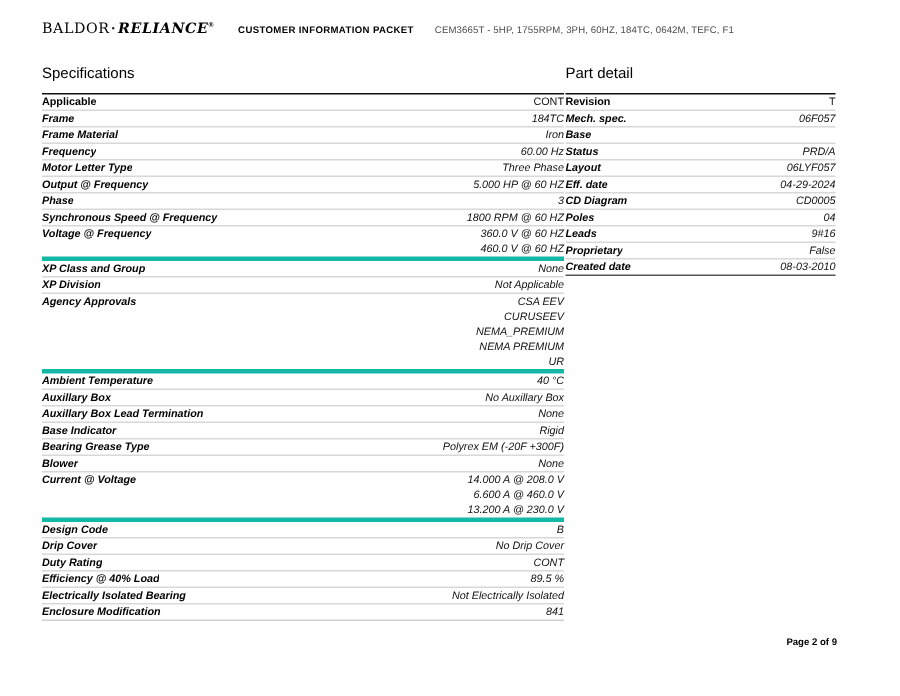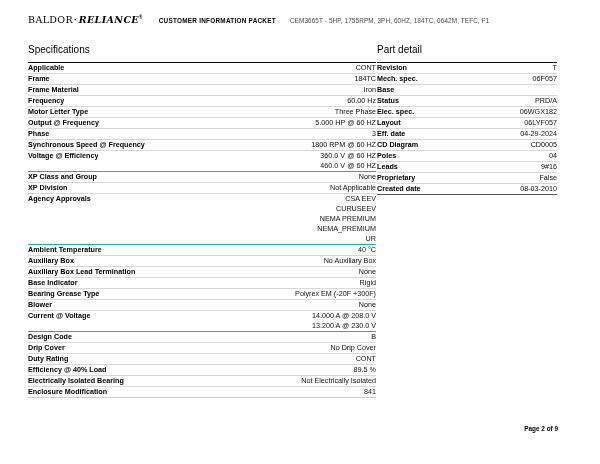"Frame" .row + .row { font-style: none -> italic }
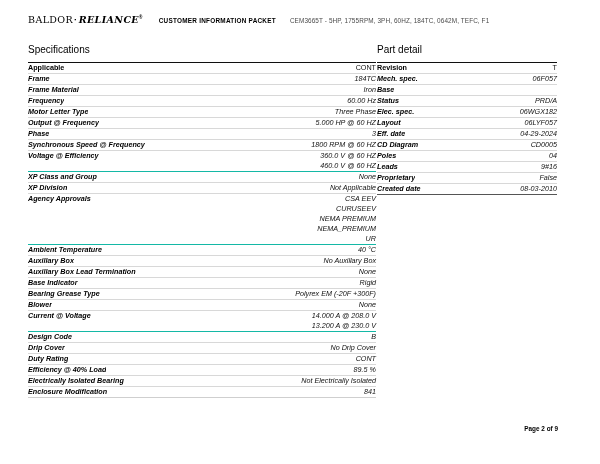"Elec. spec." div.row { html: <div> <span>Elec. spec.</span> <span>06WGX182</span> </div> -> none }
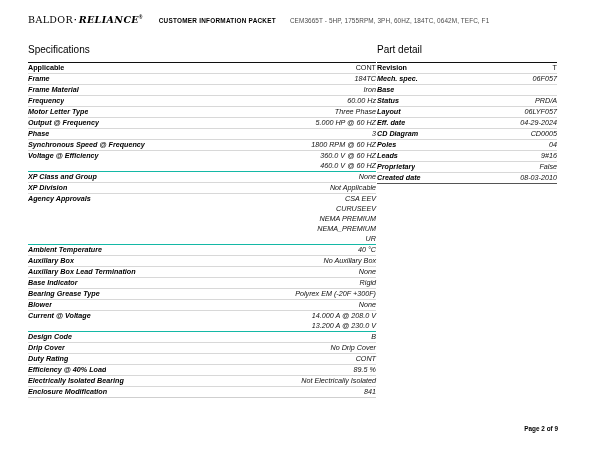"Voltage @ Efficiency" span.lbl { text: Efficiency -> Frequency }
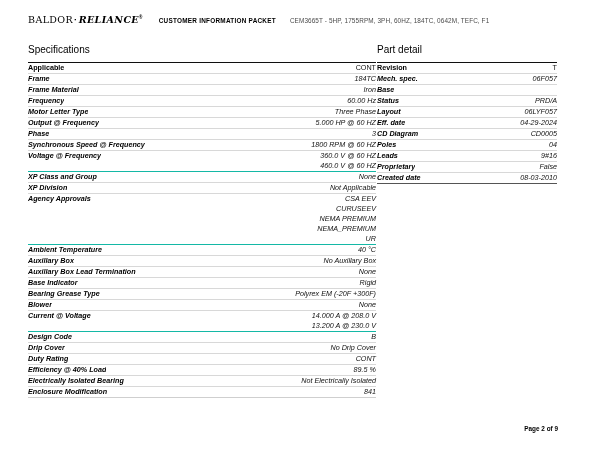"XP Class and Group" .row.sect { border-top: 1px solid #14b8a6 -> 3px solid #14b8a6 }
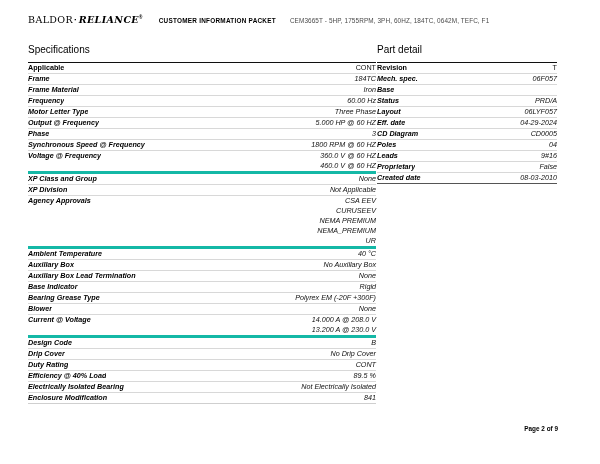"NEMA PREMIUM" div.row { order: before "NEMA_PREMIUM" -> after "NEMA_PREMIUM" }
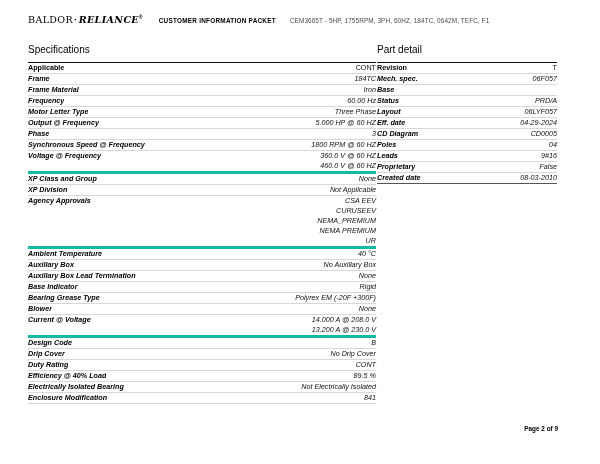"6.600 A @ 460.0 V" div.row { html: none -> <div> <span></span> <span>6.600 A @ 460.0 V</span> </div> }
